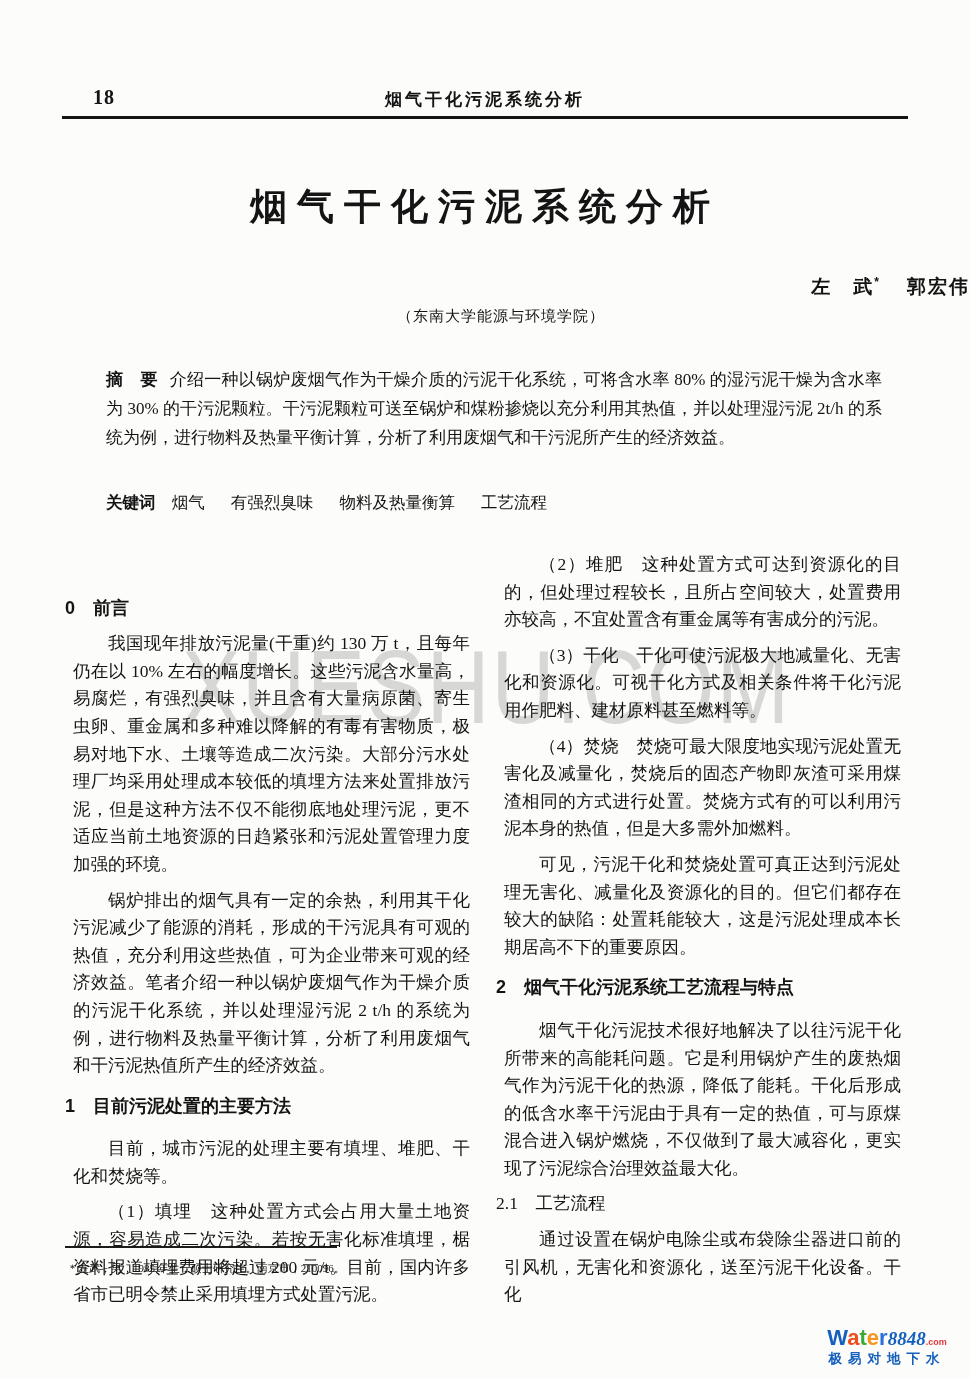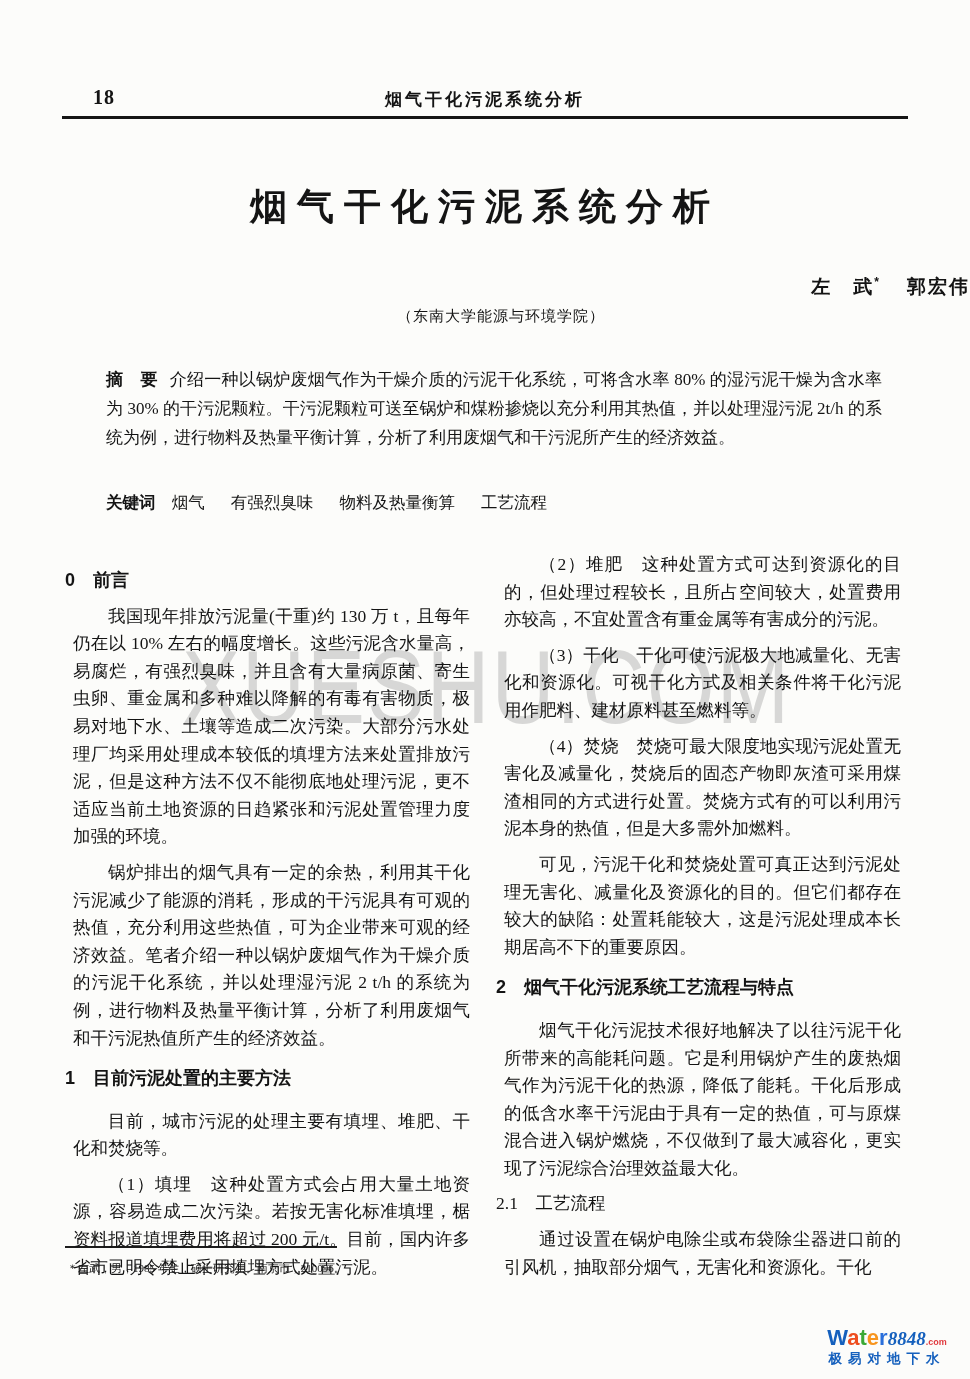"通过设置在锅炉电除尘或布袋除尘器进口前的引风机，抽取部分烟气，无害化和资源化。干" p { text: 抽取部分烟气，无害化和资源化 -> 无害化和资源化，送至污泥干化设备 }
